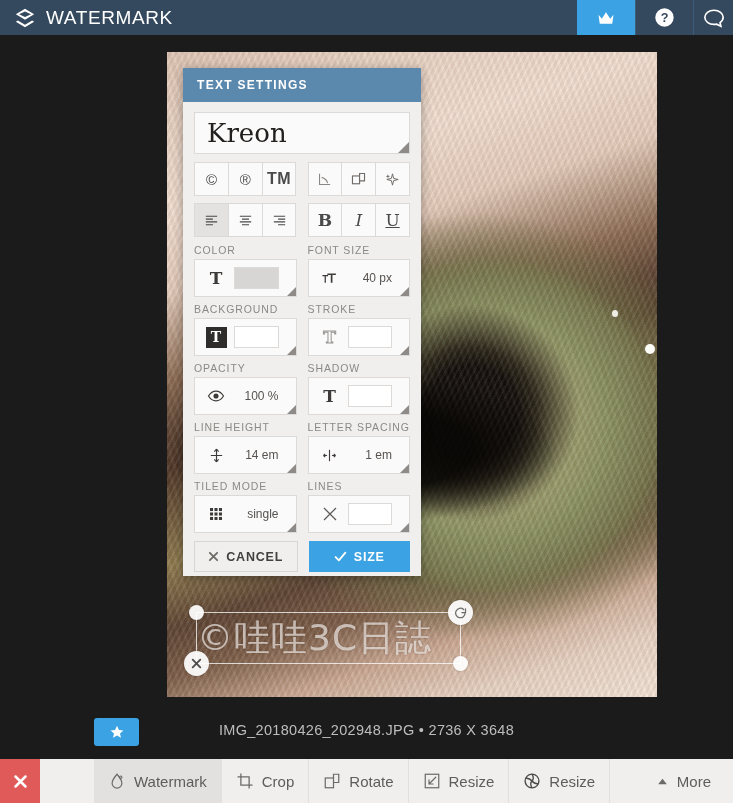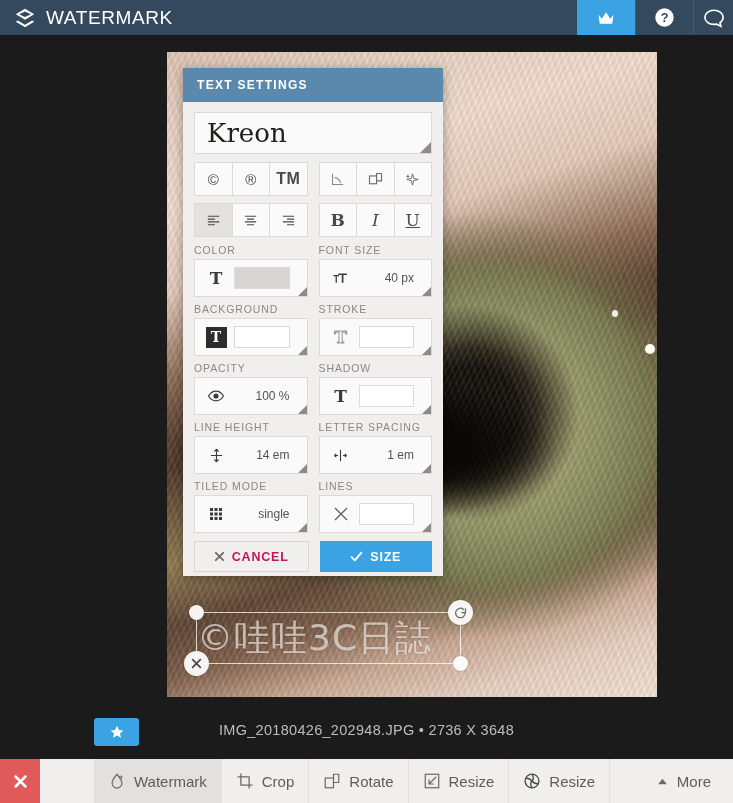"TEXT SETTINGS" .panel { width: 260px -> 238px }
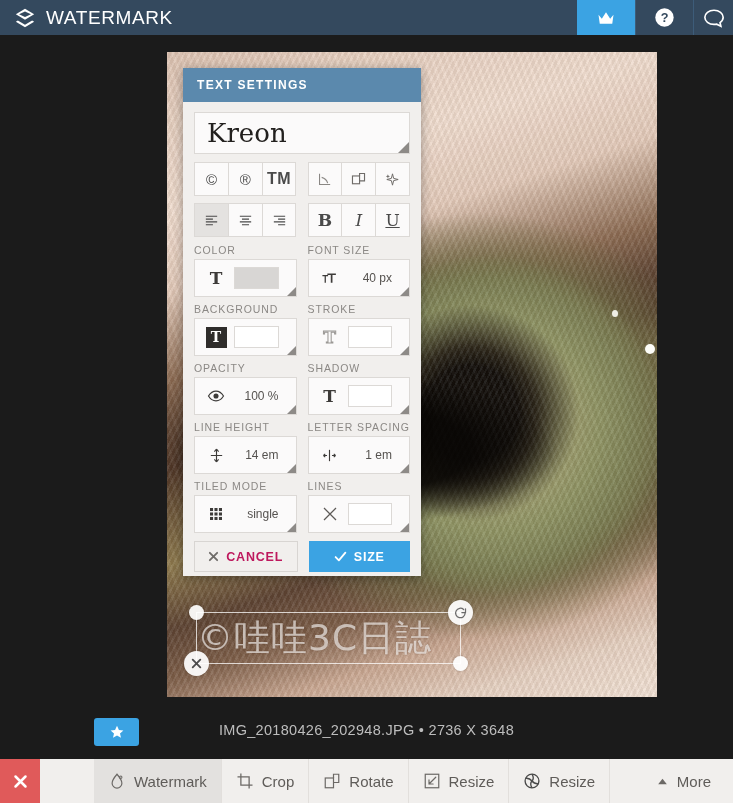"CANCEL" .pbtn.cancel { color: #be185d -> #404040 }
